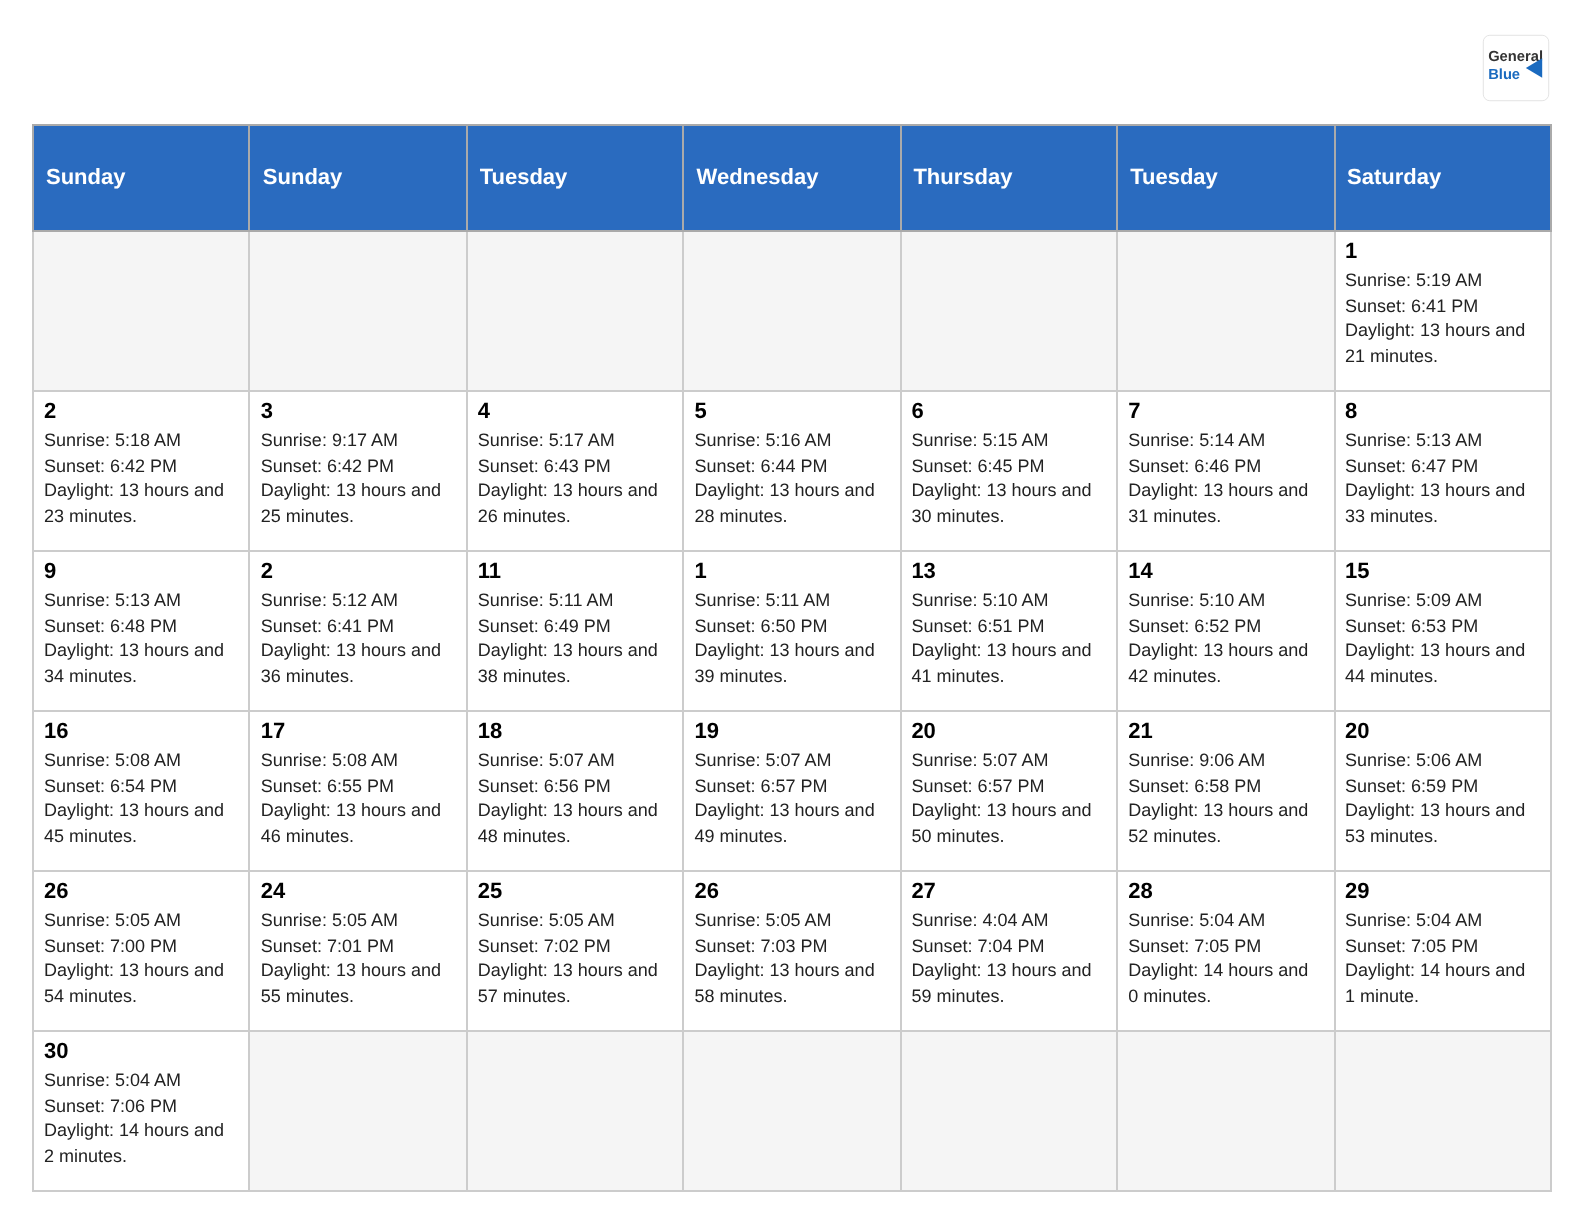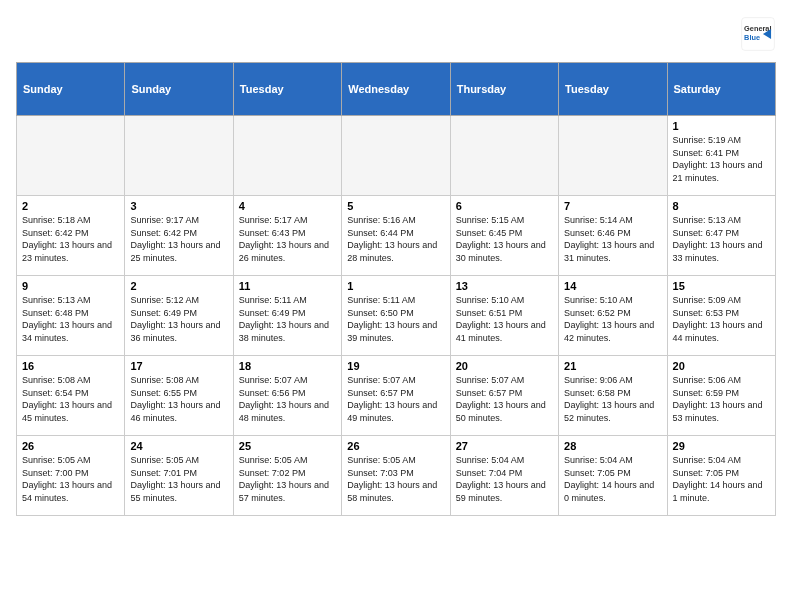"Sunrise: 5:12 AM Sunset: 6:49" div.day-info { text: 6:49 -> 6:41 }
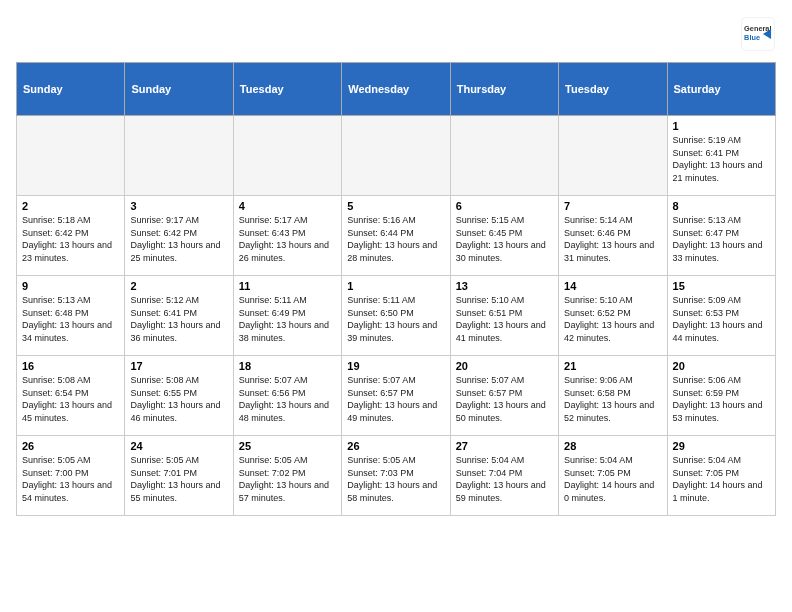"Sunrise: 5:04 AM Sunset: 7:04" div.day-info { text: 5:04 -> 4:04 }
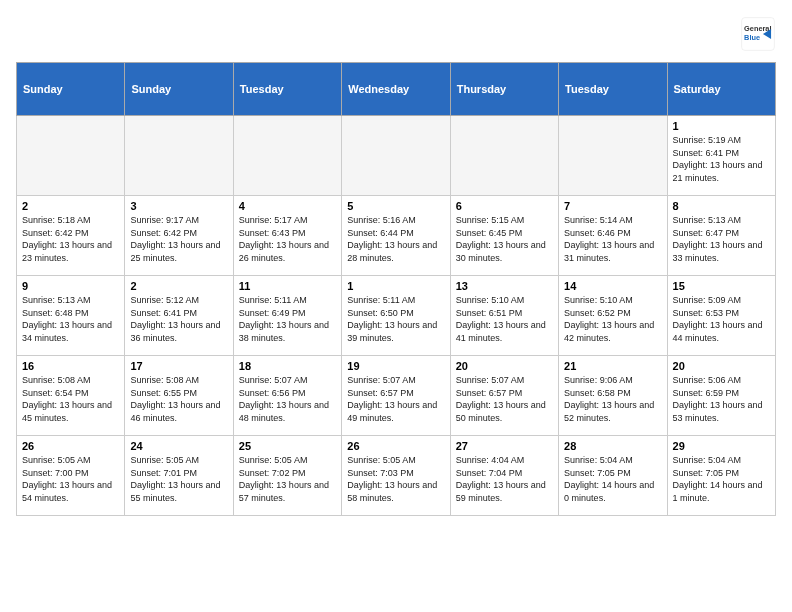"30" tr { html: none -> <tr> <td> <span>30</span> <div>Sunrise: 5:04 AM Sunset: 7:06 PM Daylight: 14 hours and 2 minutes.</div> </td> <td></td> <td></td> <td></td> <td></td> <td></td> <td></td> </tr> }
